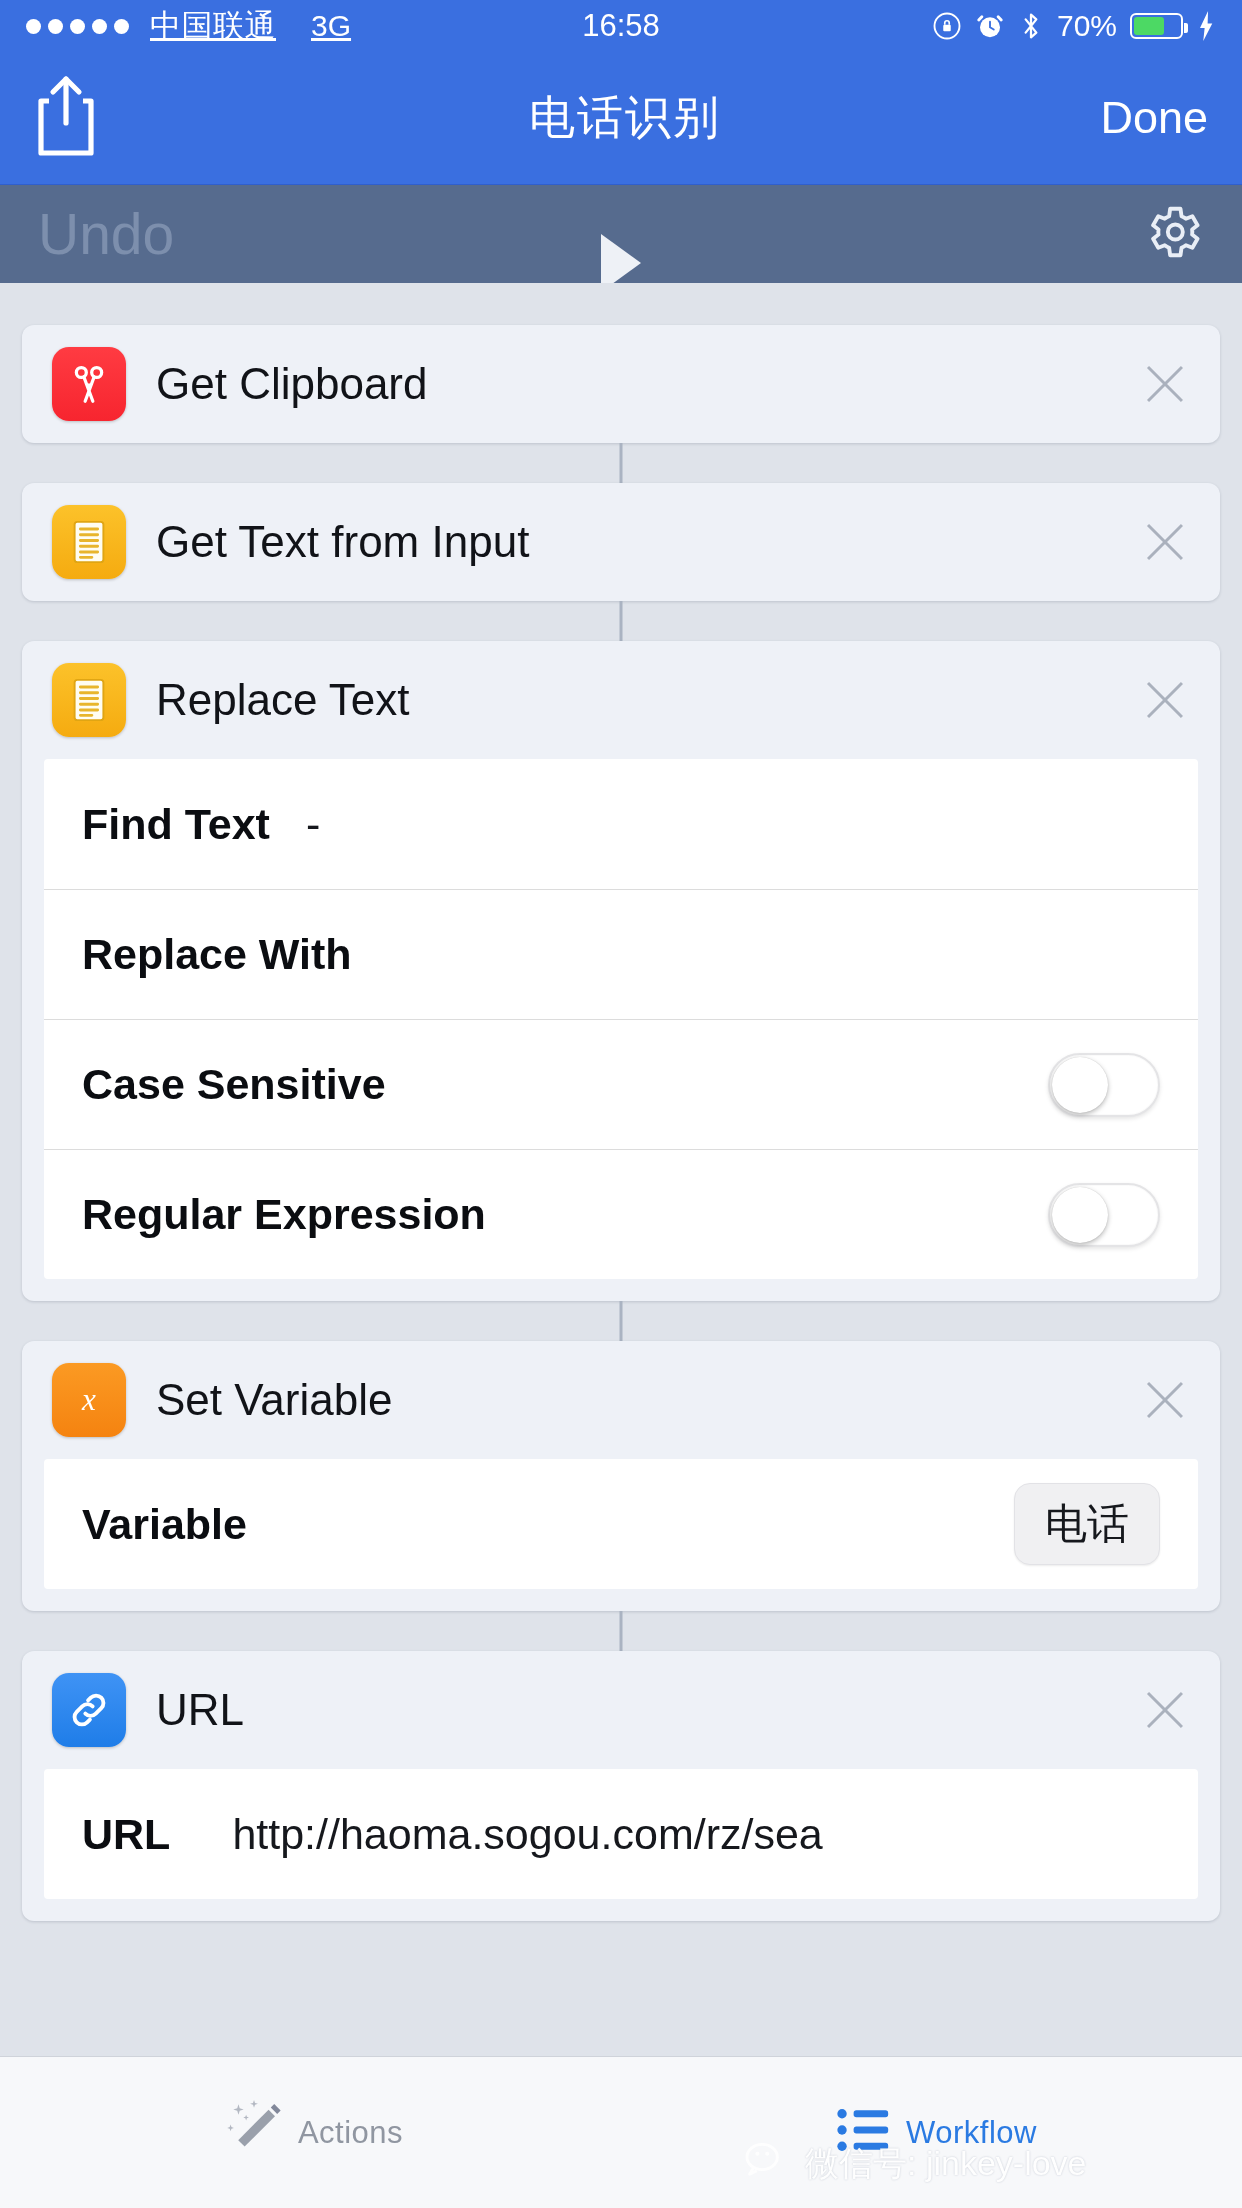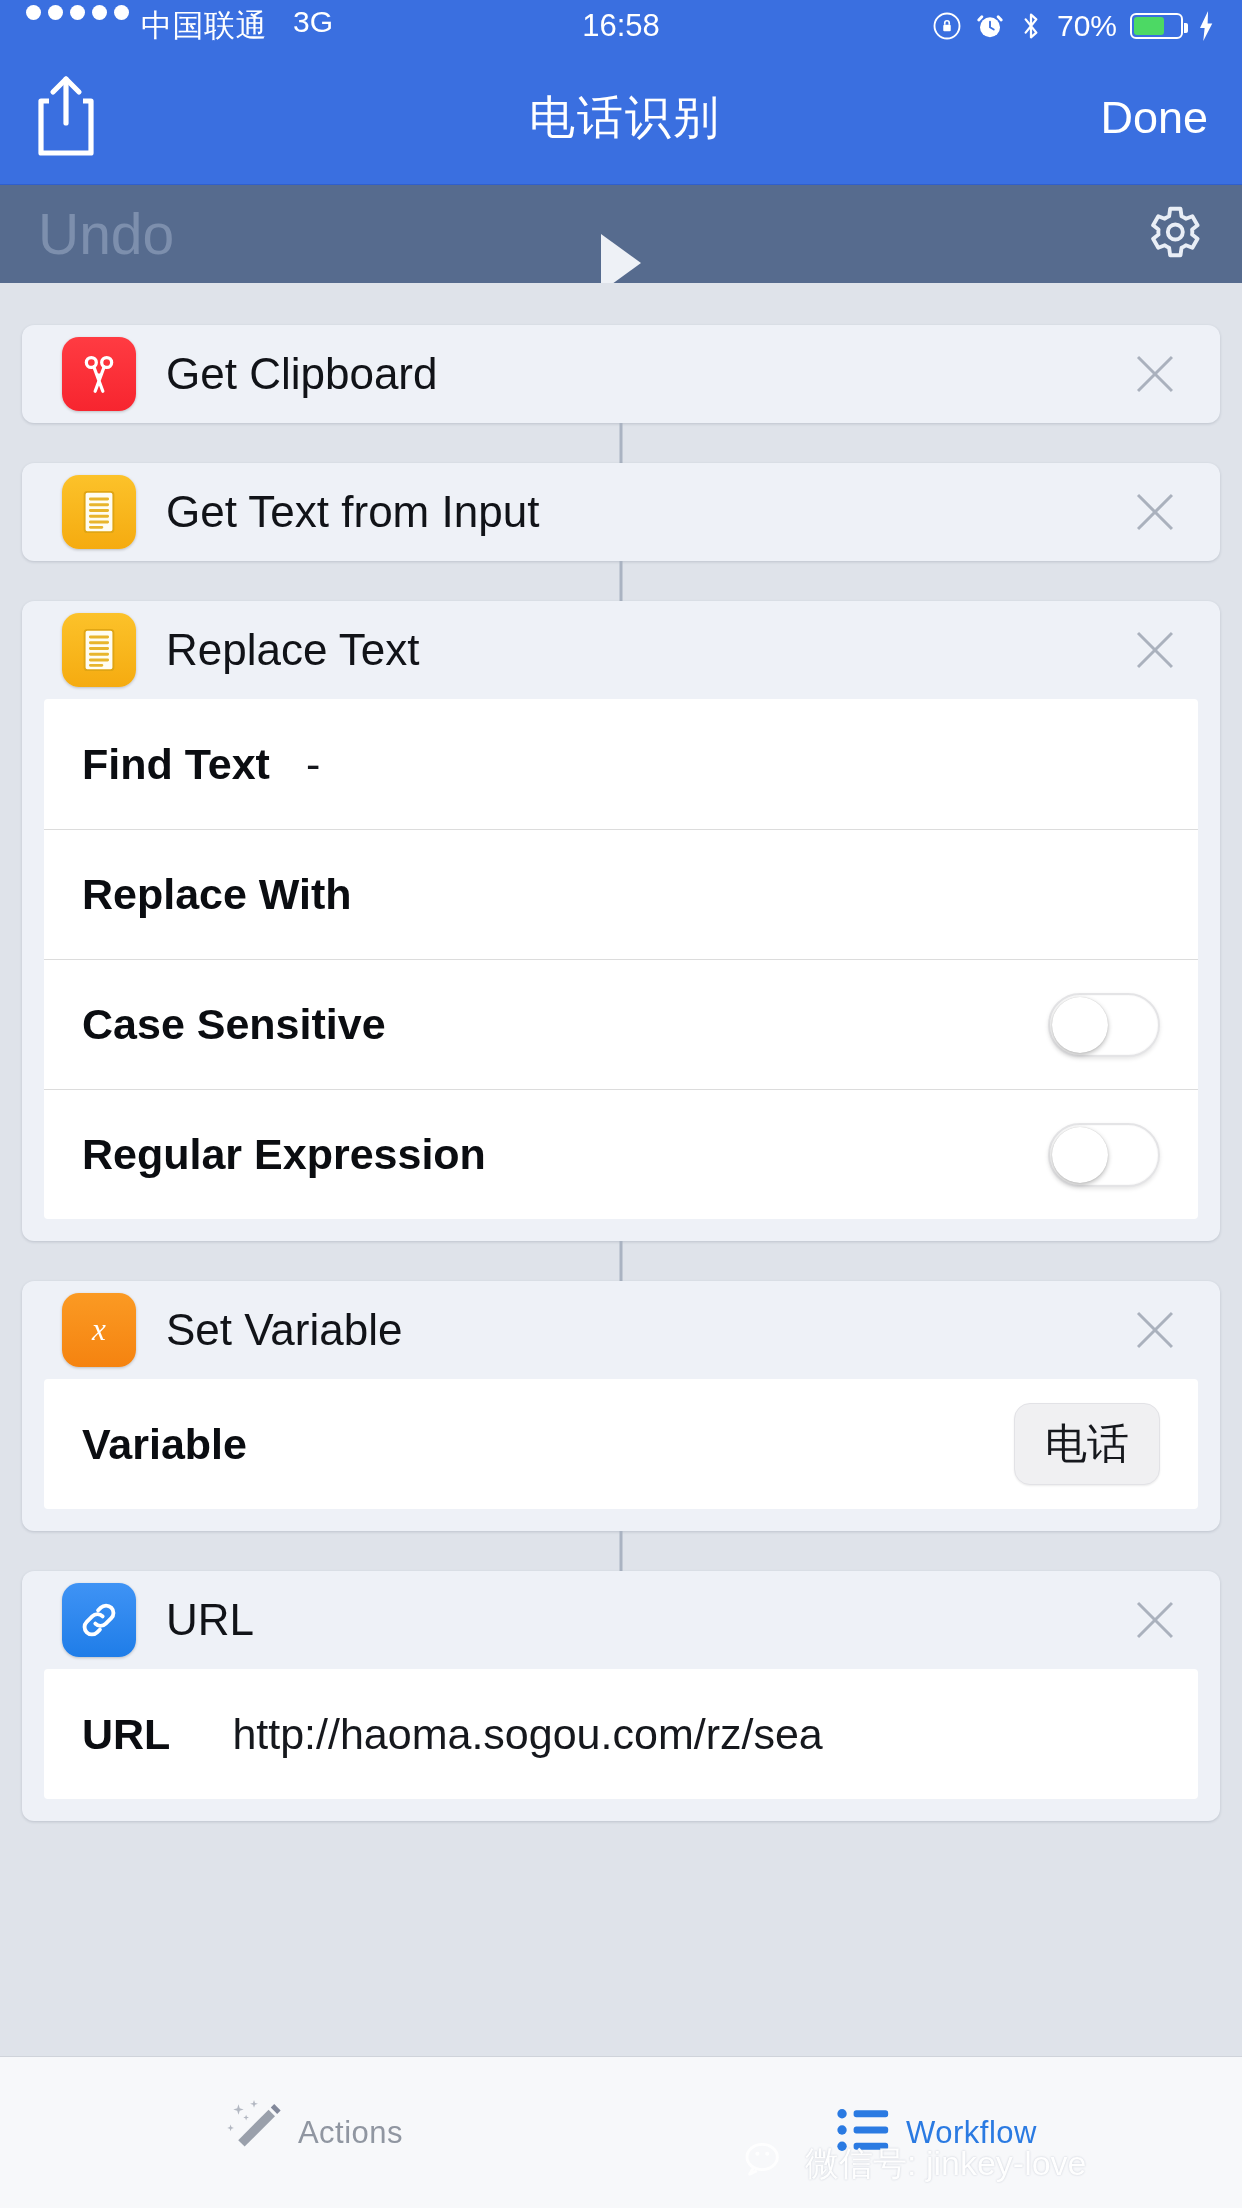"中国联通" .sb-left { align-items: flex-start -> center; gap: 12px -> 21px; text-decoration: none -> underline }
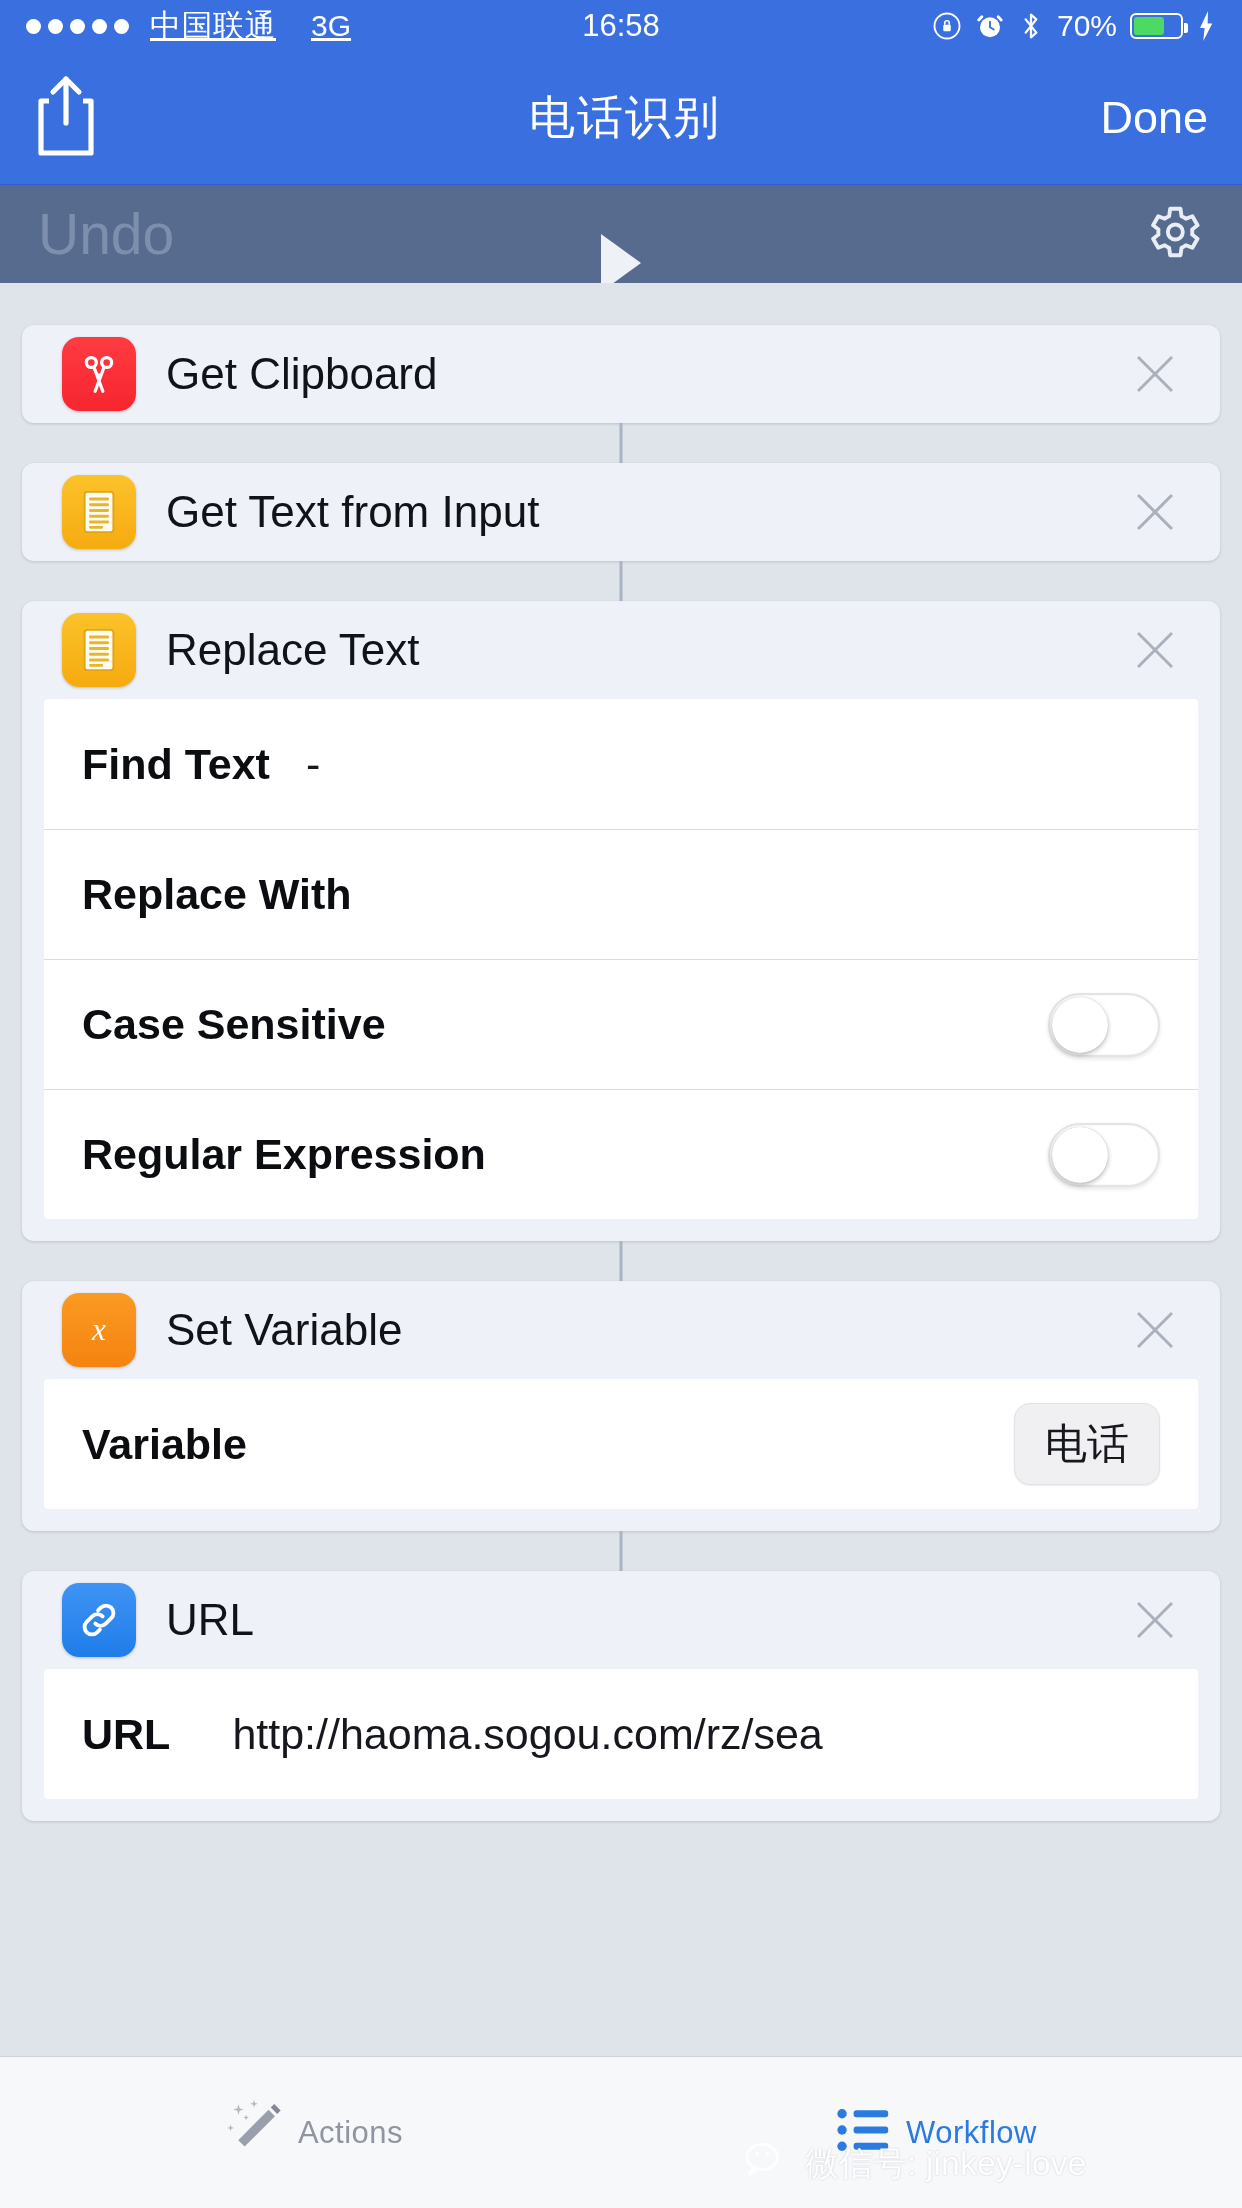"Get Clipboard" .card-head { height: 98px -> 118px; padding: 0 40px -> 0 30px }
